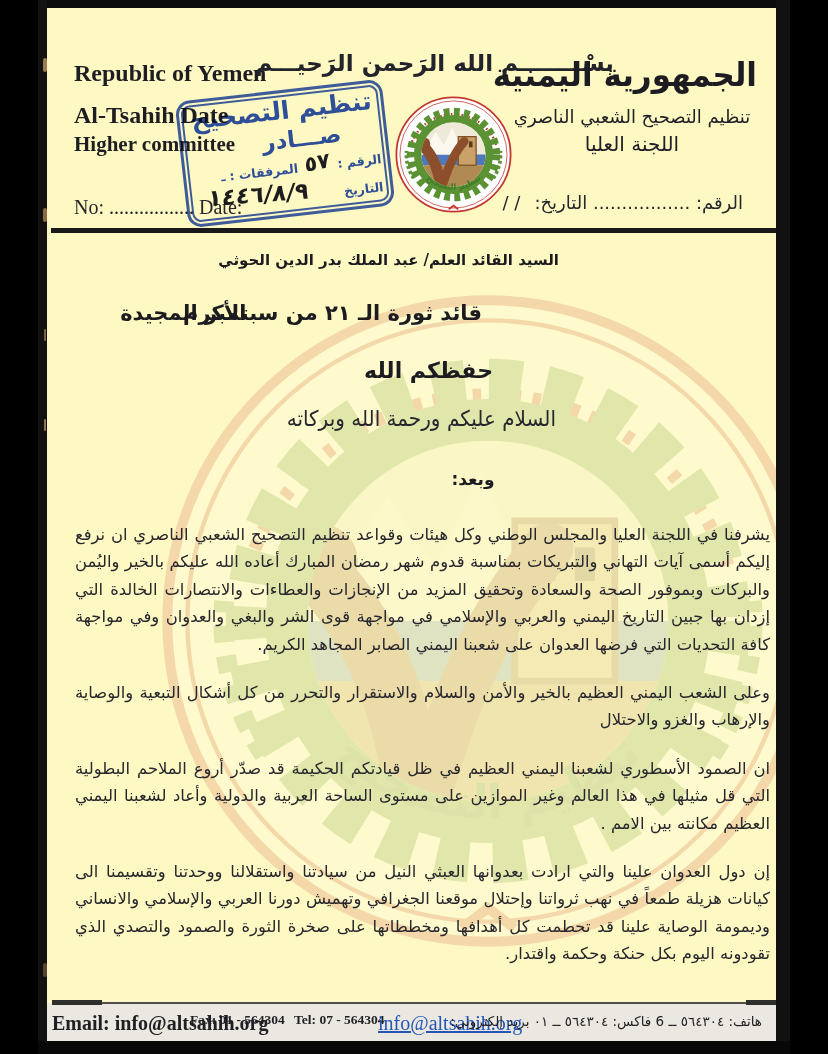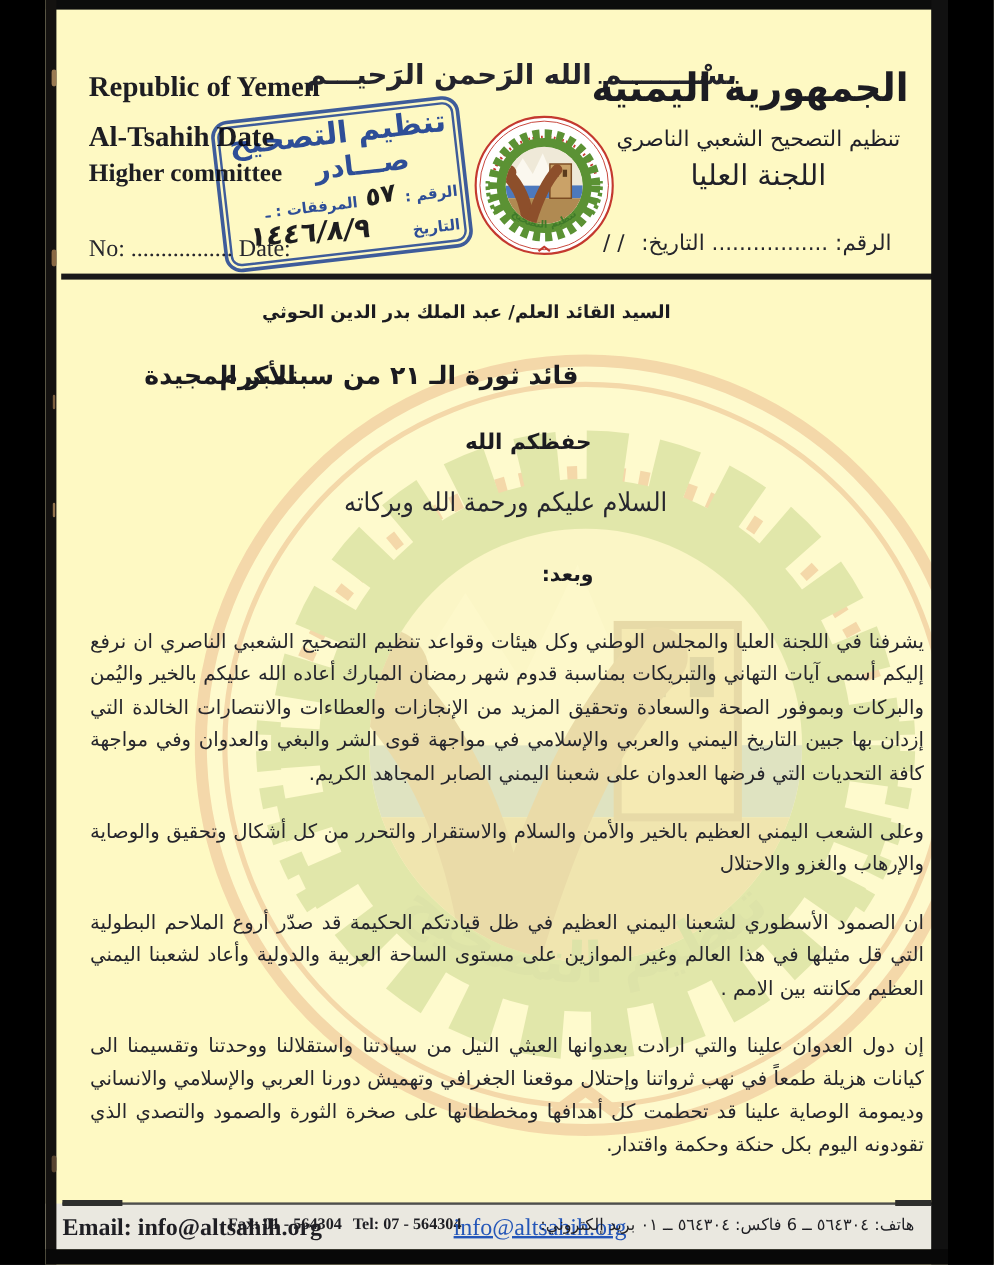"اللجنة العليا" .hdr-right .committee { font-size: 24px -> 20px }
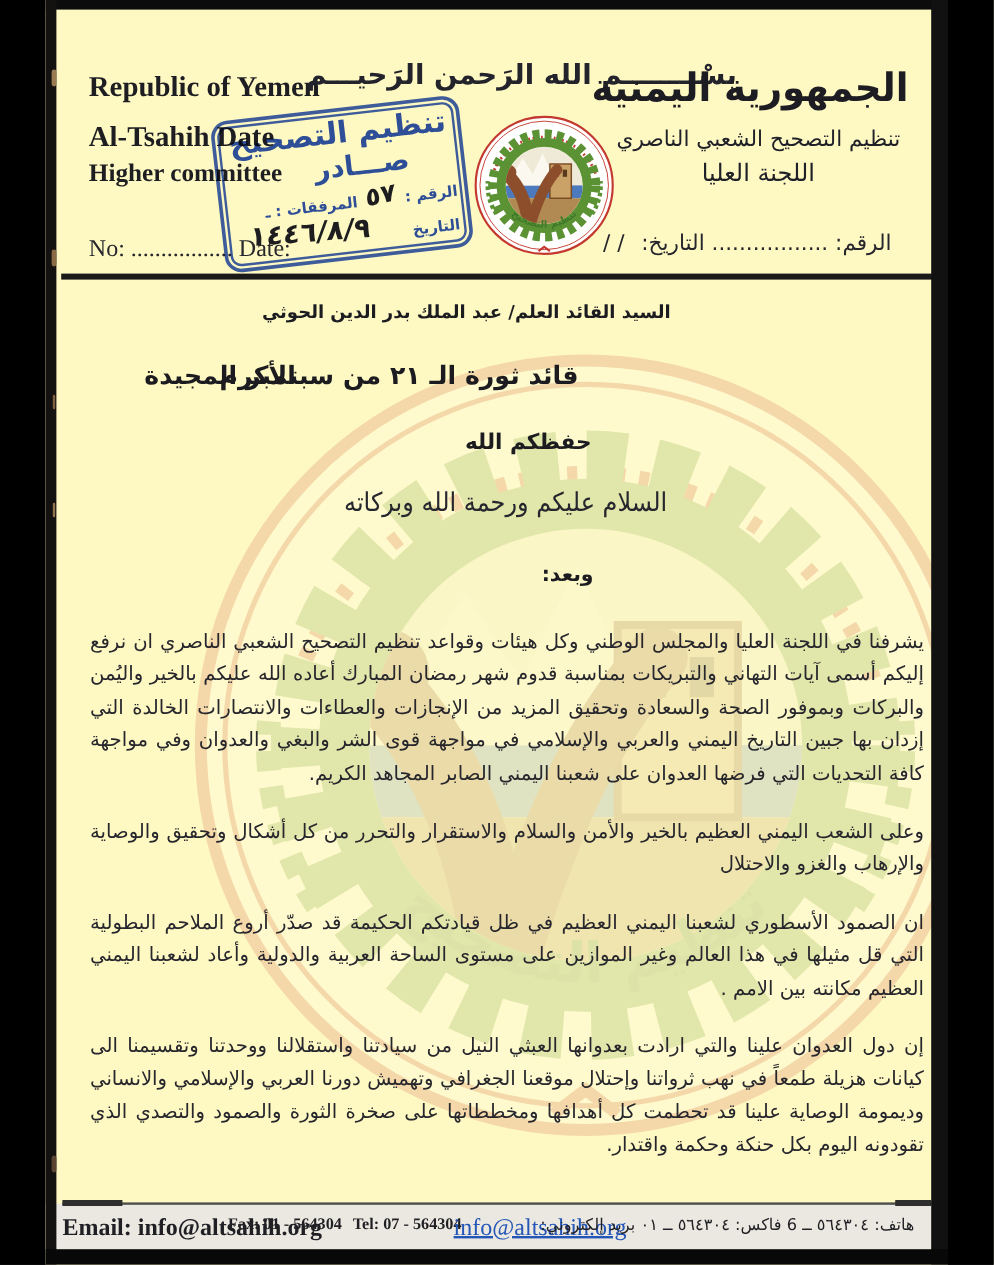"حفظكم الله" .blessing { font-size: 18px -> 22px }
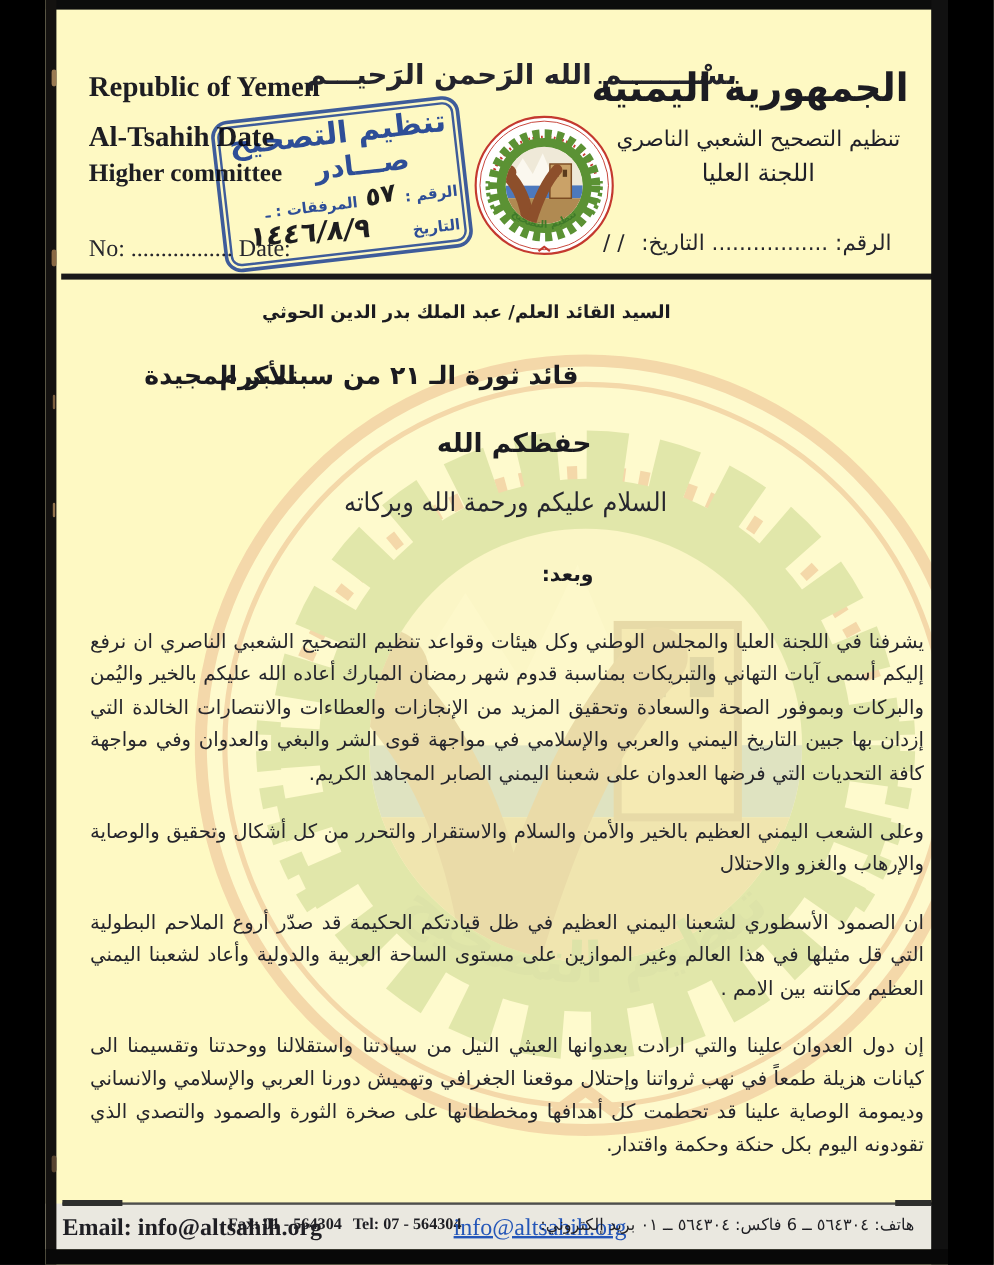"وعلى الشعب اليمني العظيم بالخير" p { text: وتحقيق -> التبعية }
